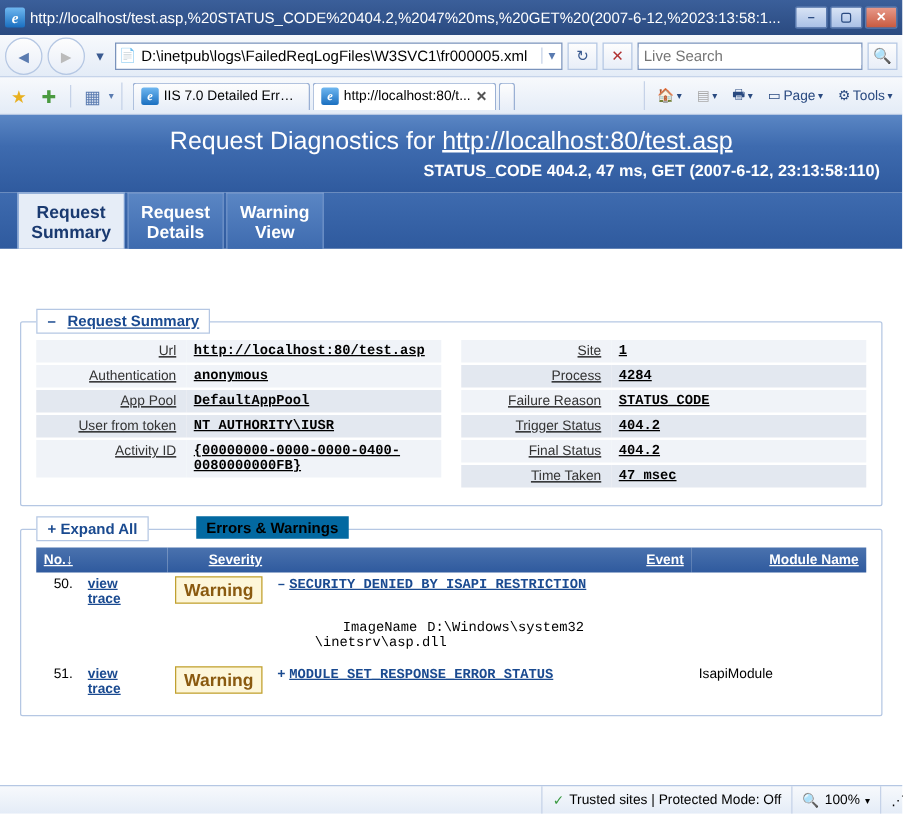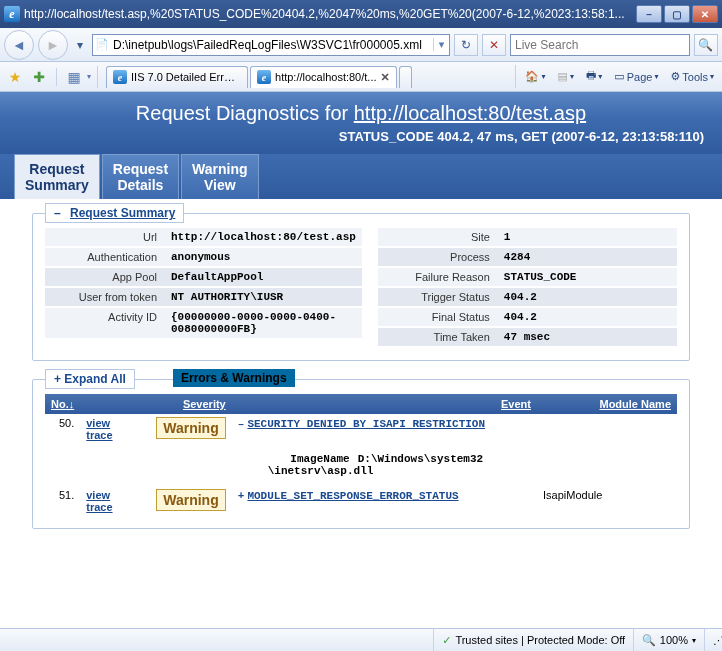"– Request Summary" .body { margin-top: none -> 44px; padding: 14px 32px -> 14px 16px }
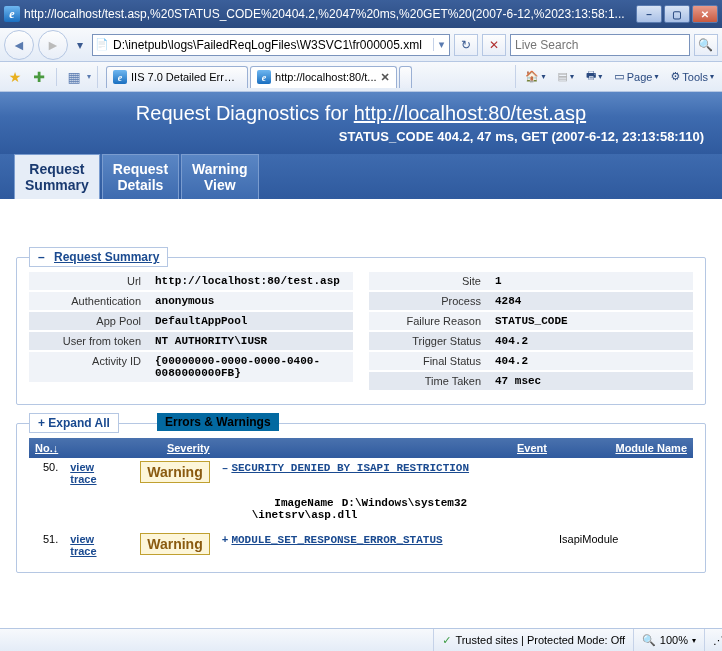"Url" .twocol { text-decoration: none -> underline }
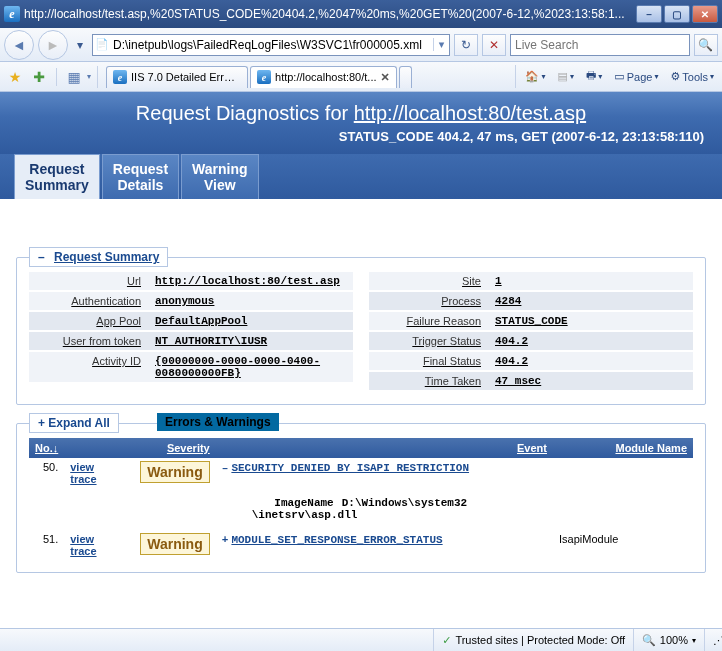"ImageName D:\Windows\system32" .subdetail { font-weight: bold -> none }
